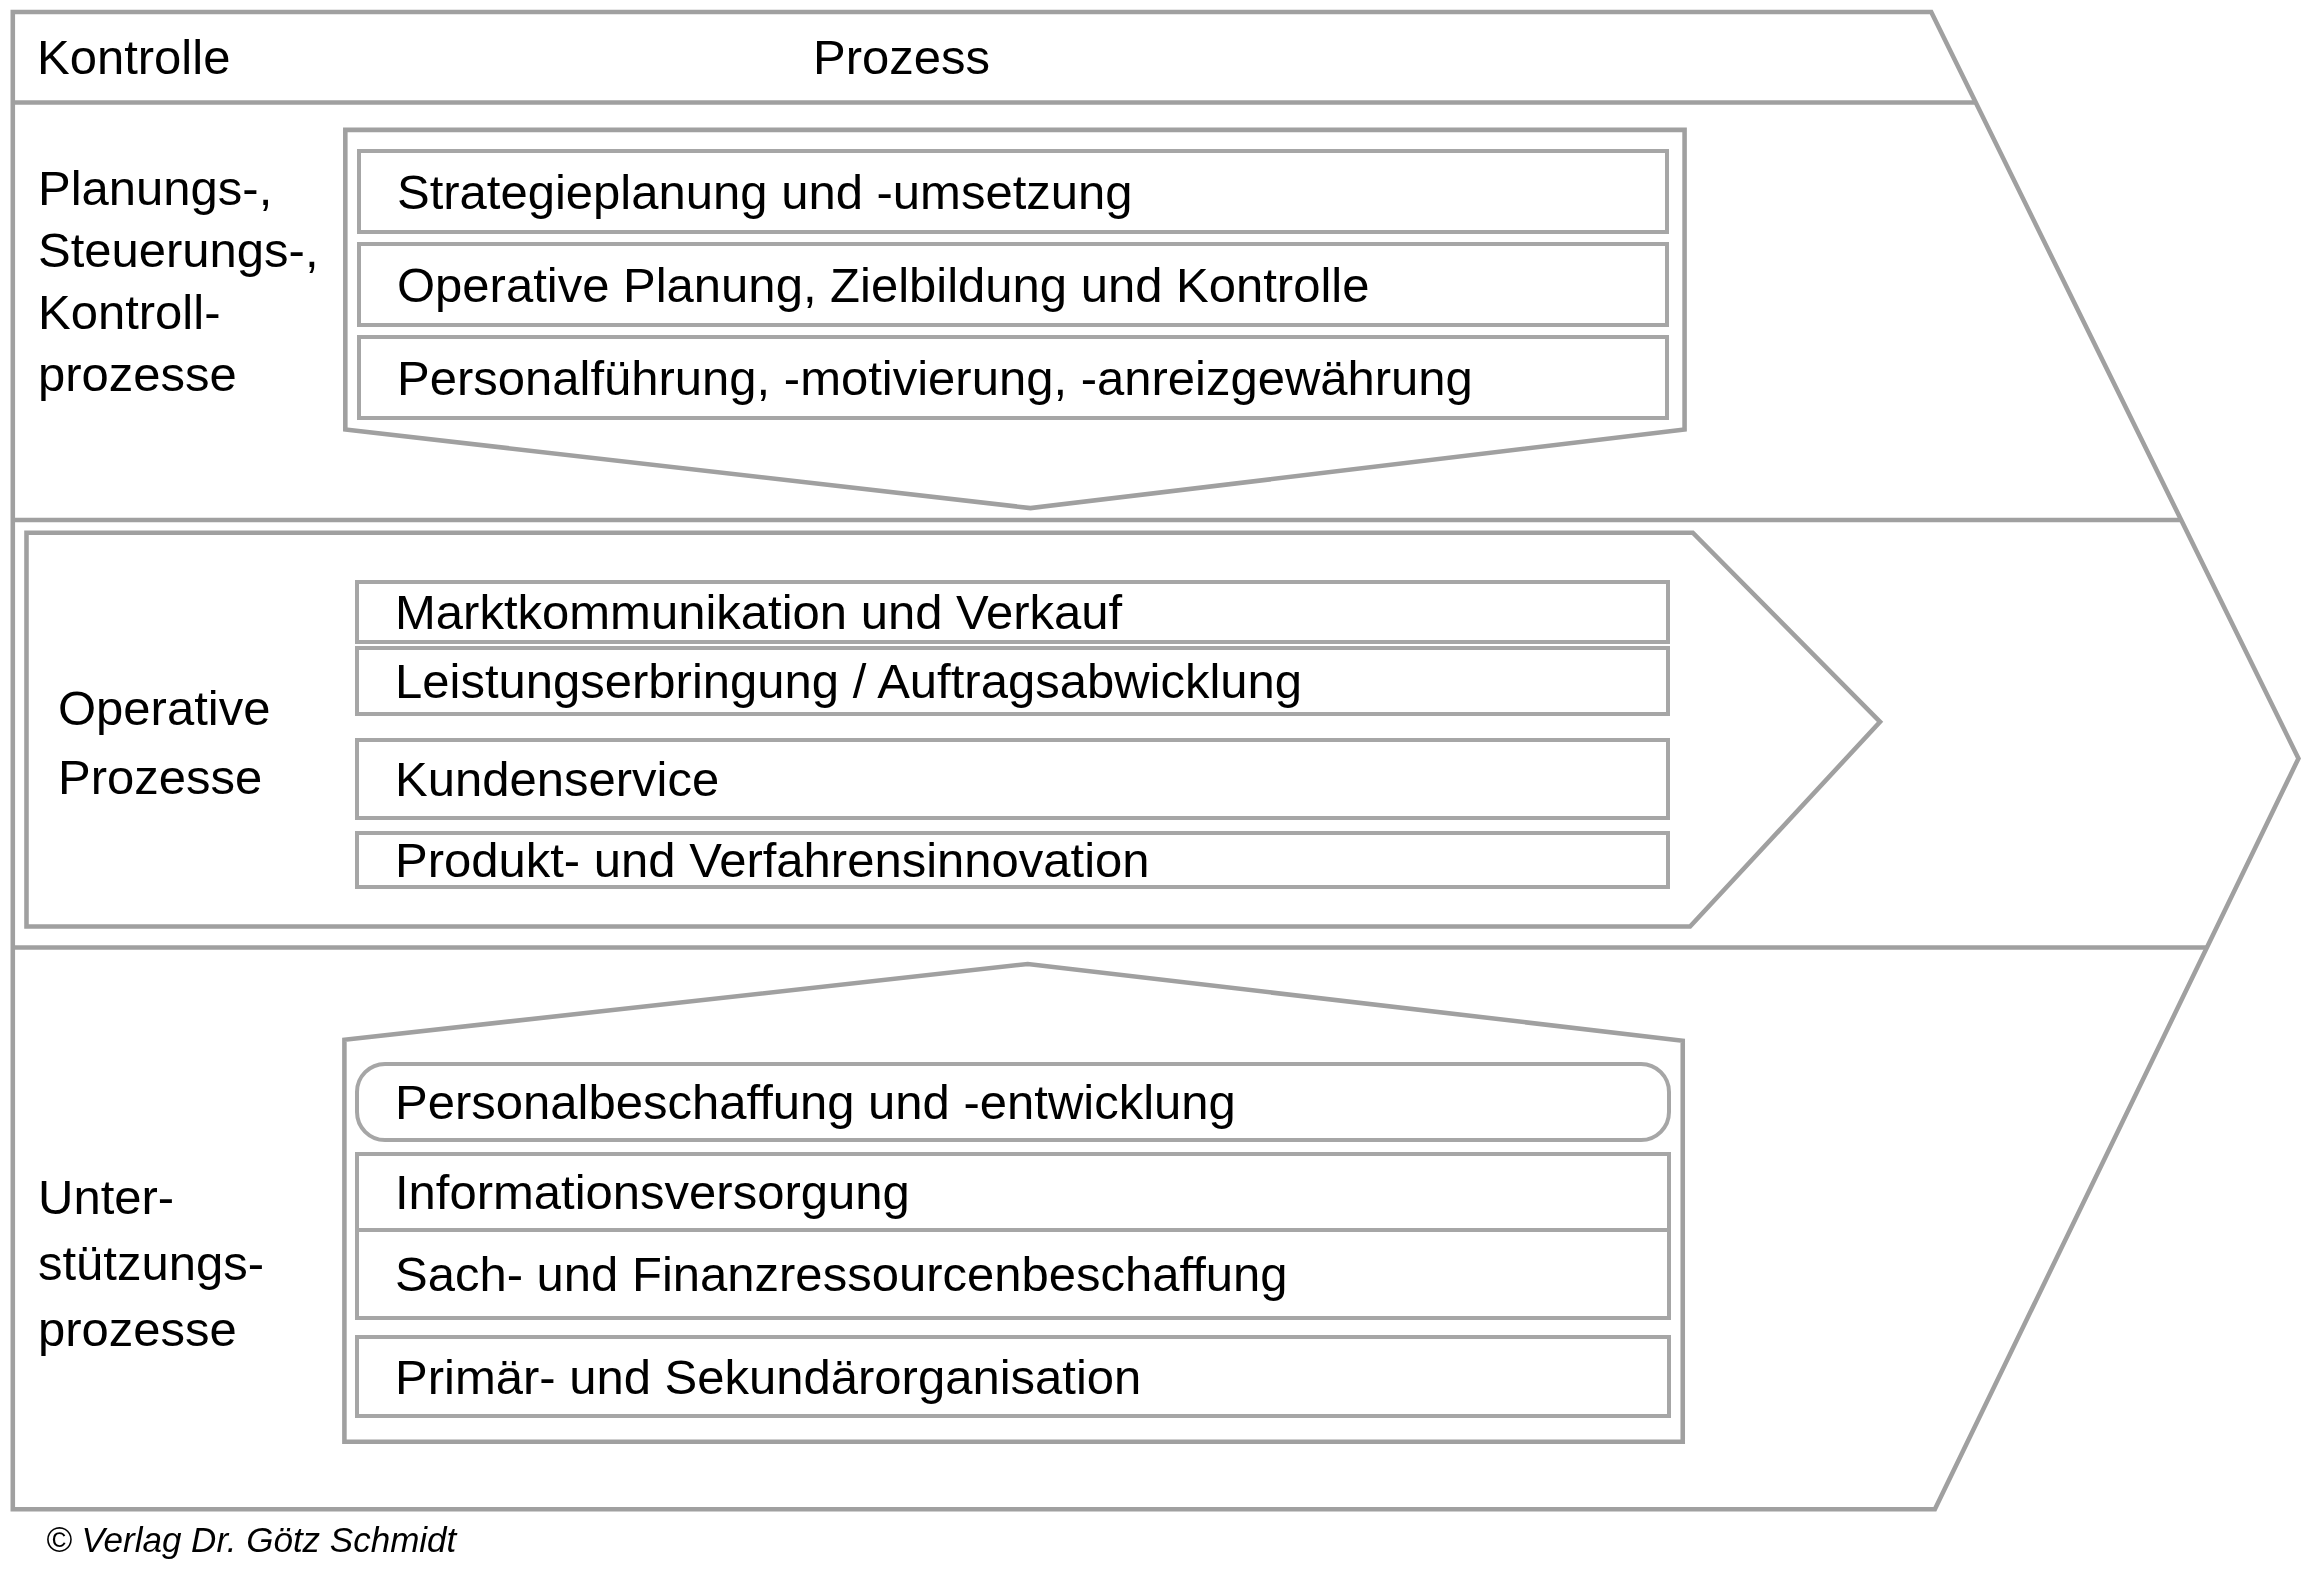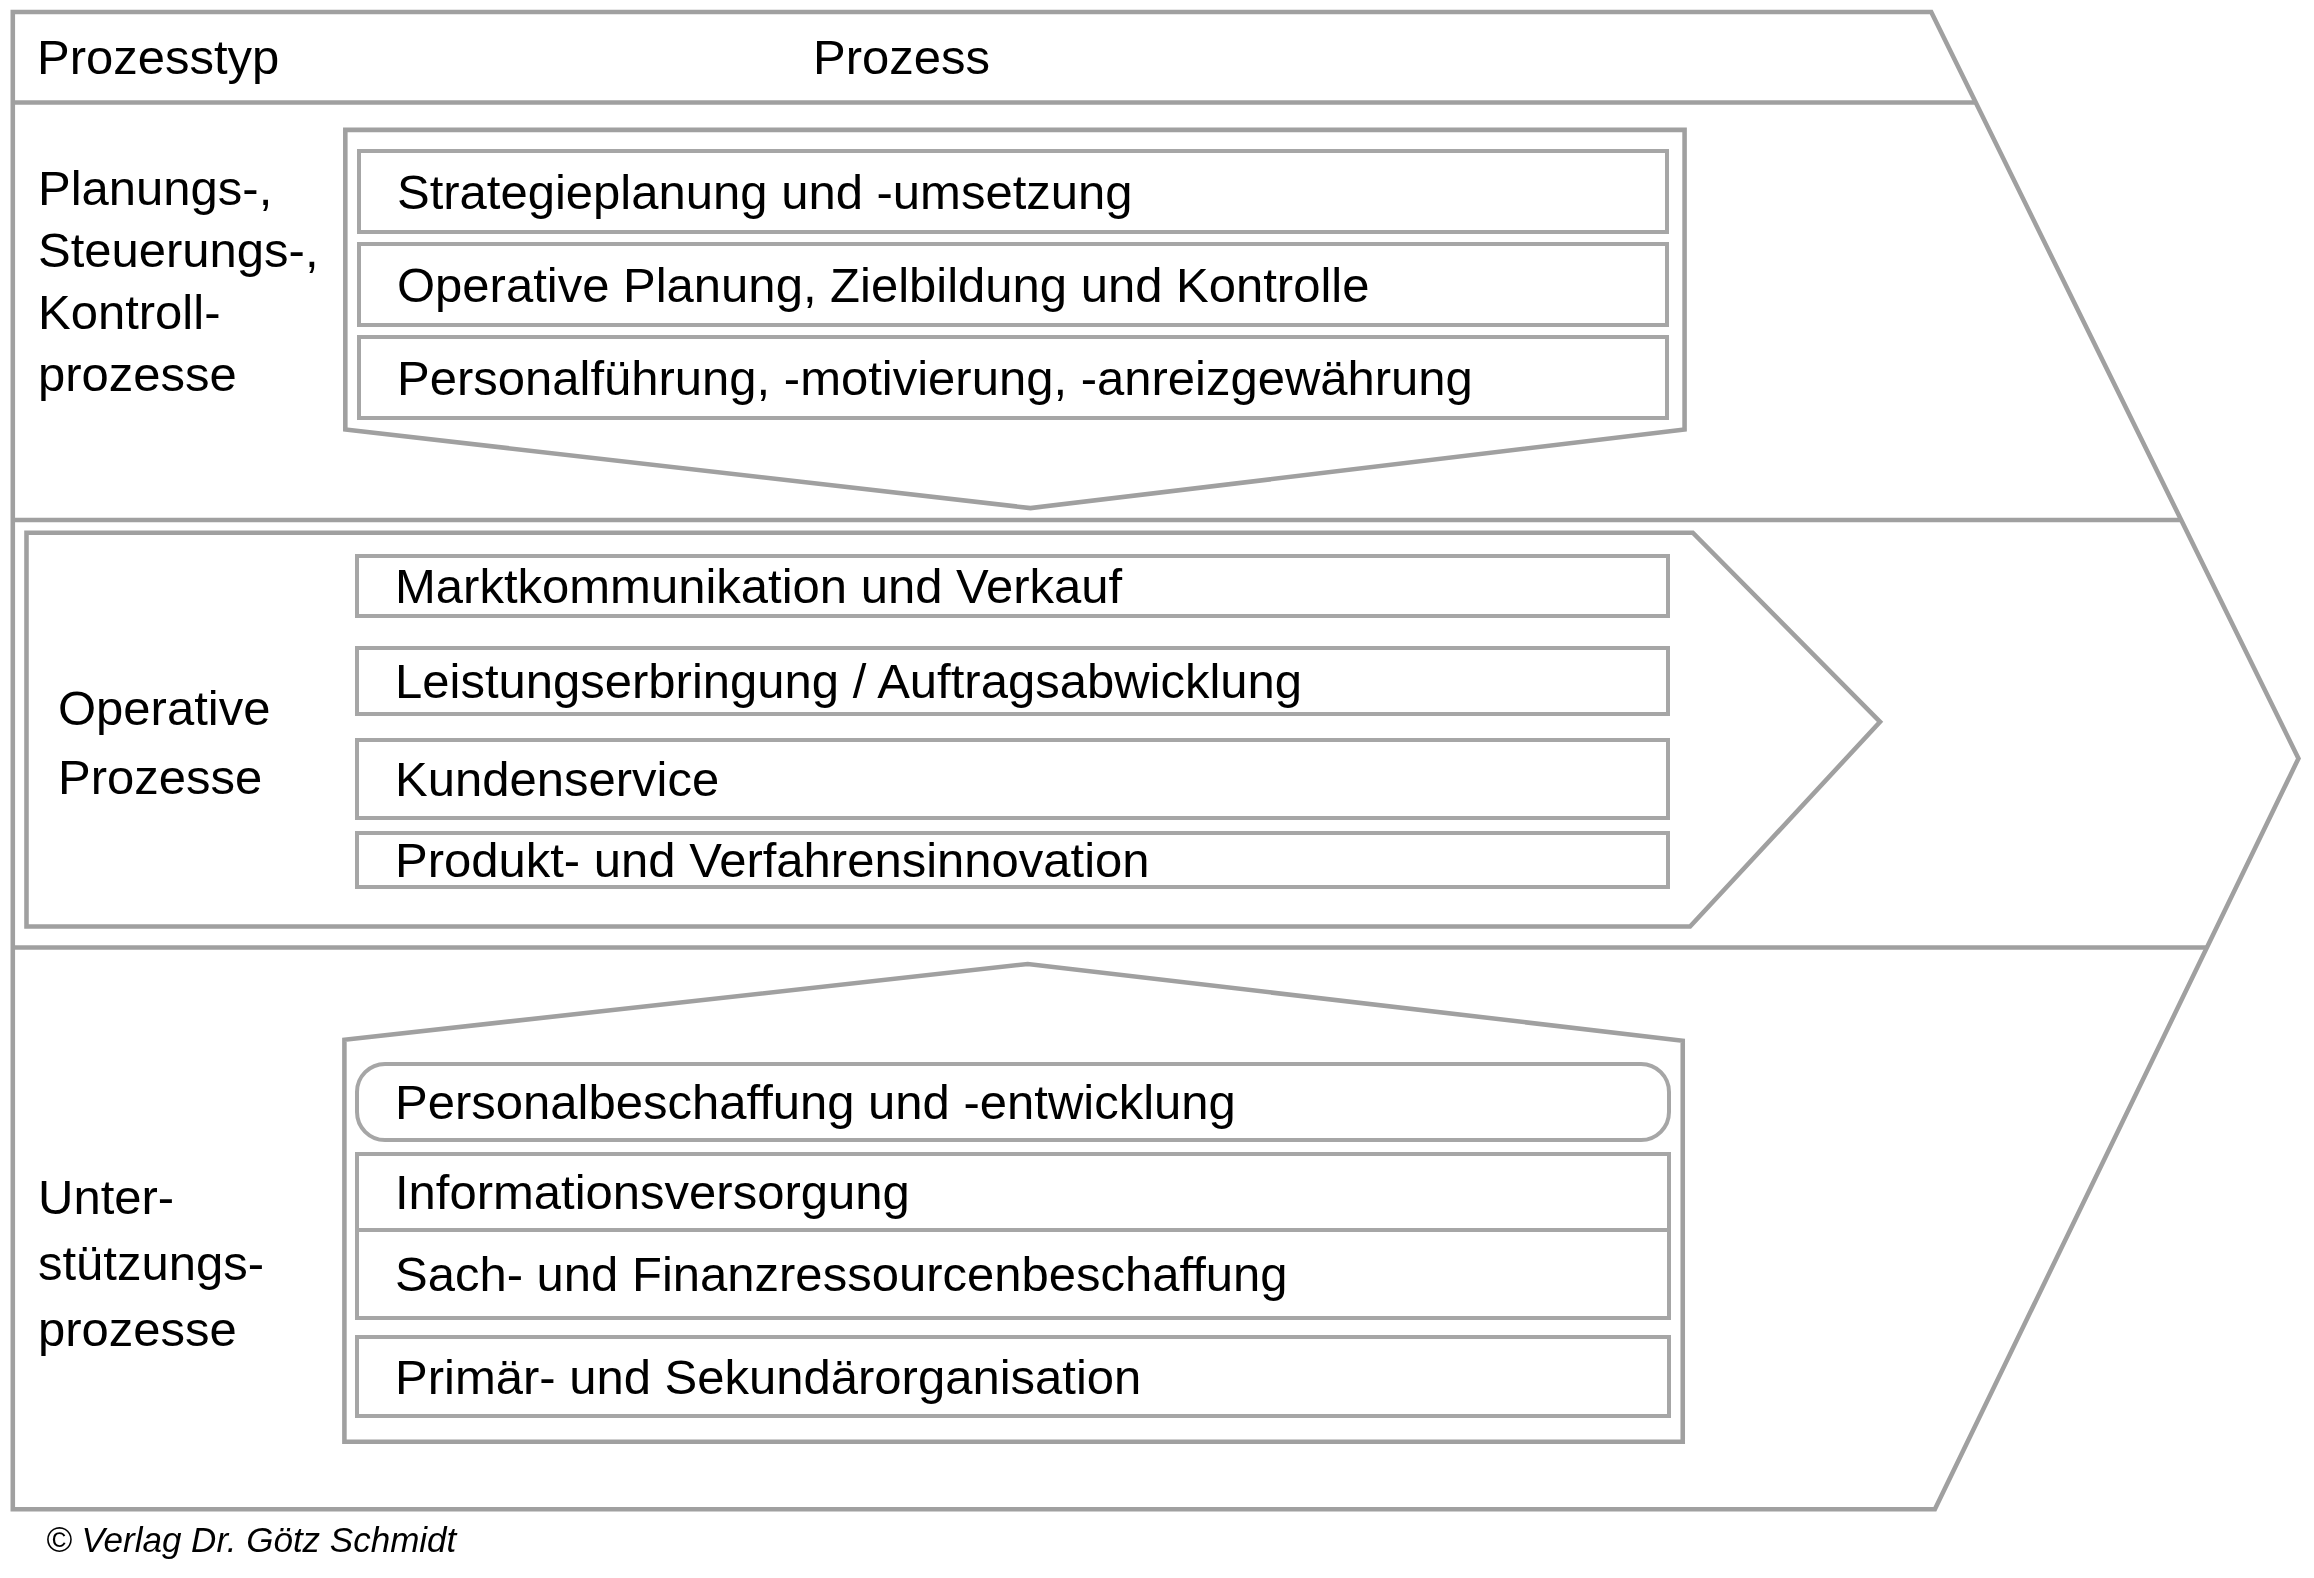"Prozesstyp" div.hdr-label { text: Prozesstyp -> Kontrolle }
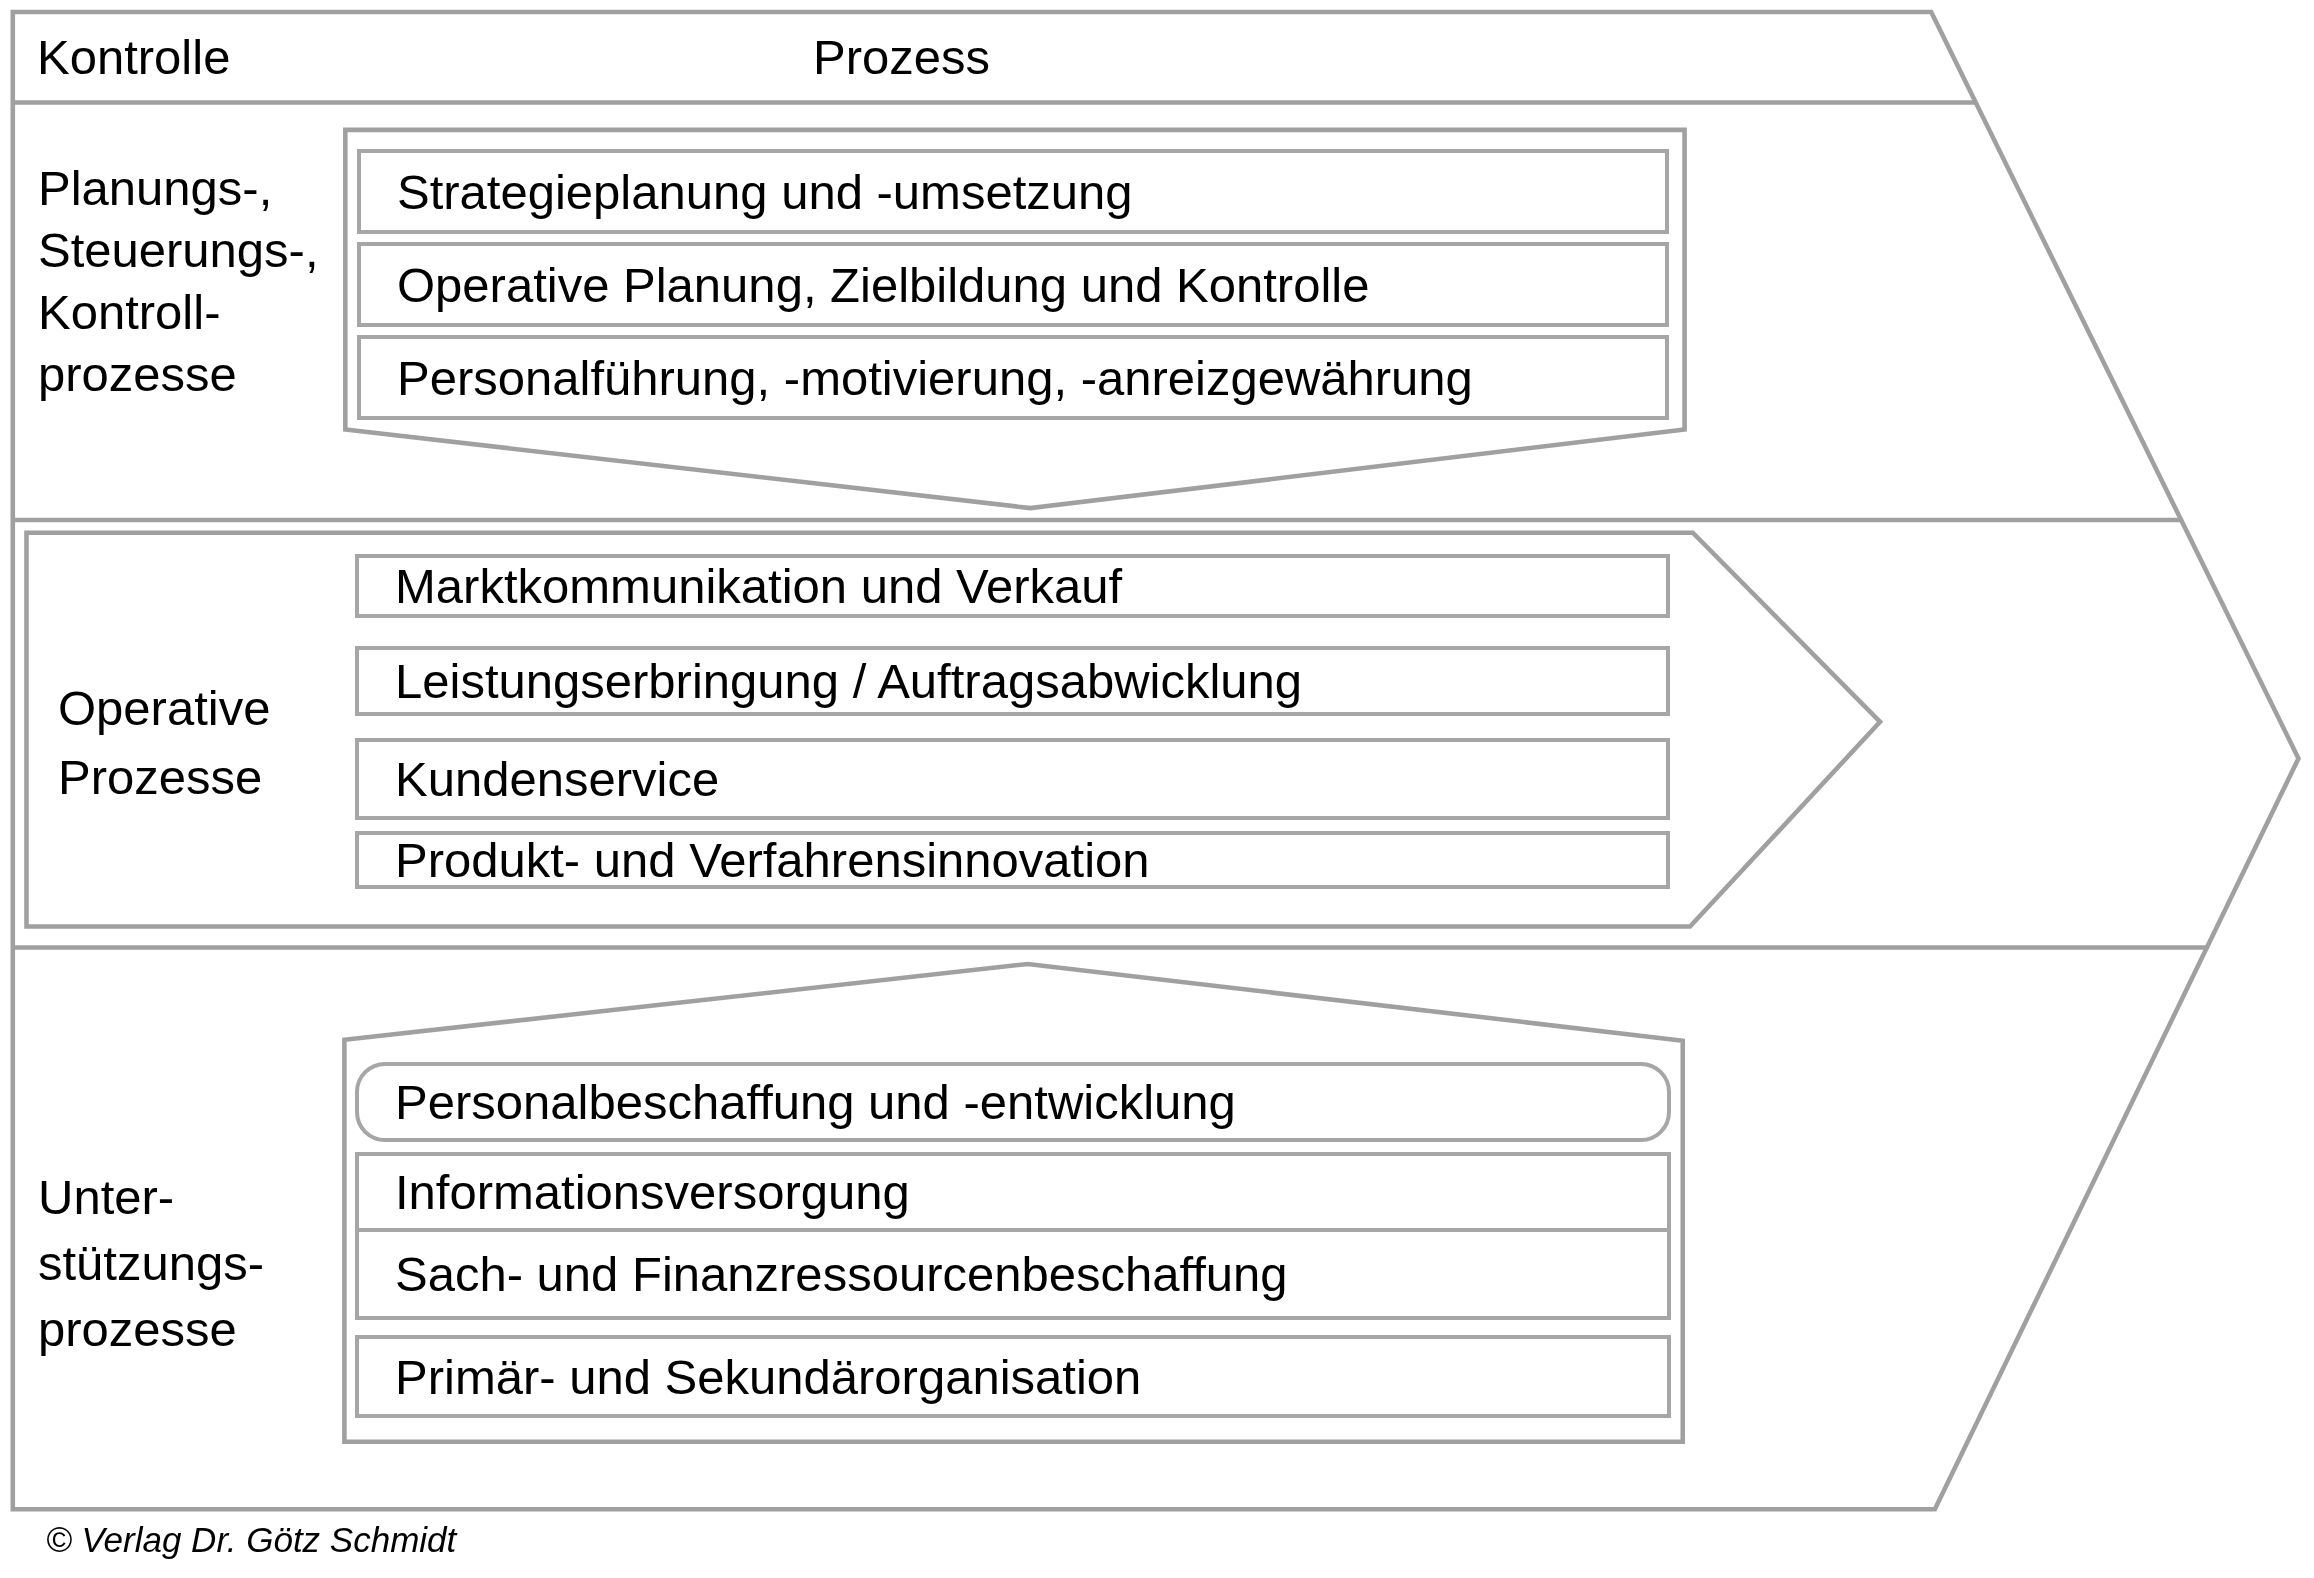"Marktkommunikation und Verkauf" div.proc-box { top: 554px -> 580px }
